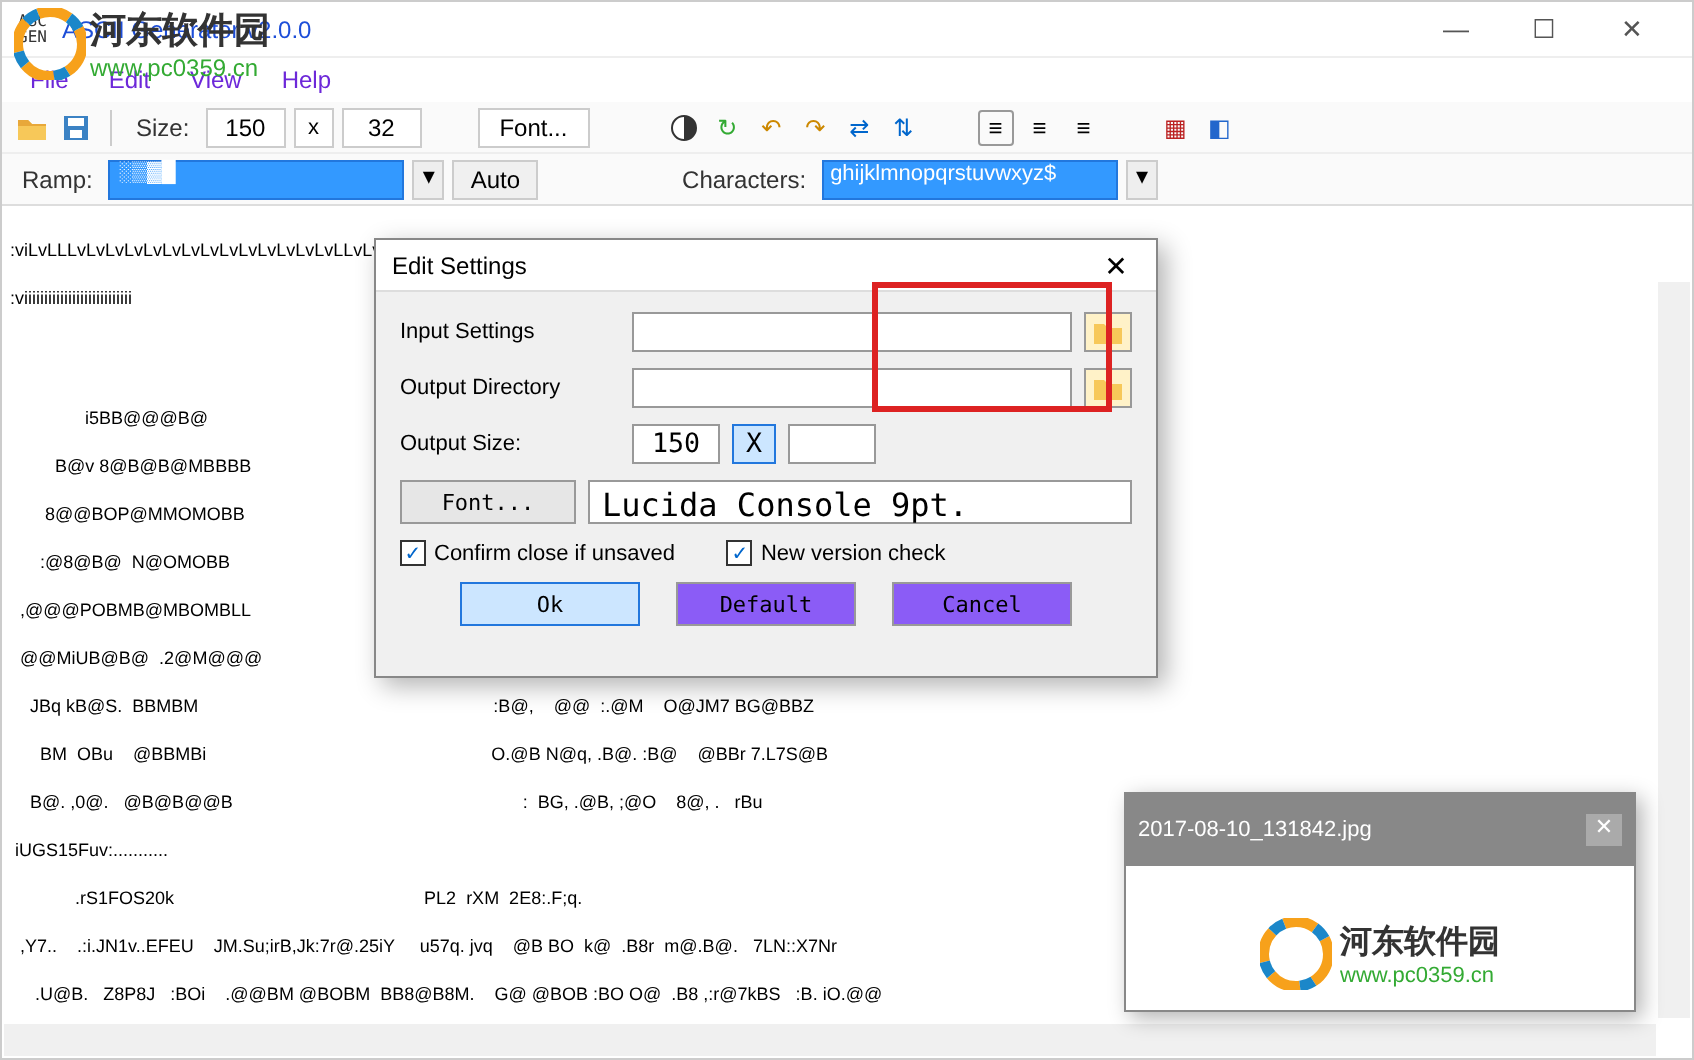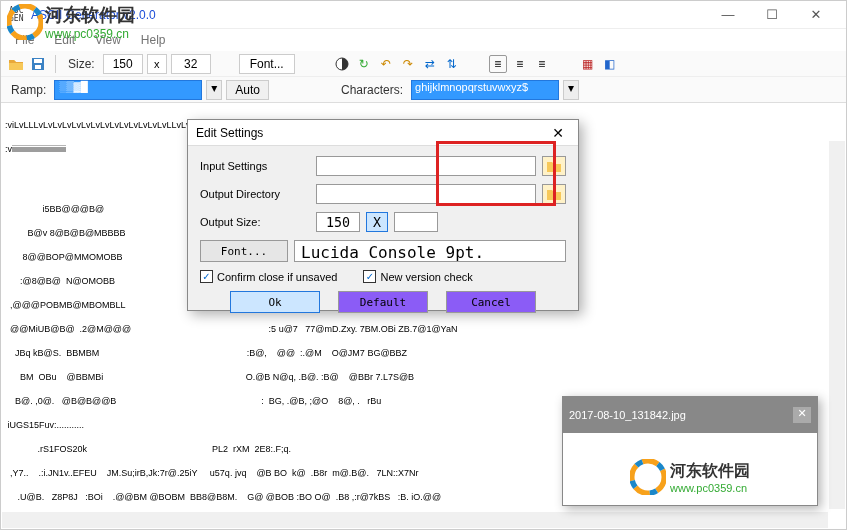"File" .menu-item { color: #737373 -> #6d28d9 }
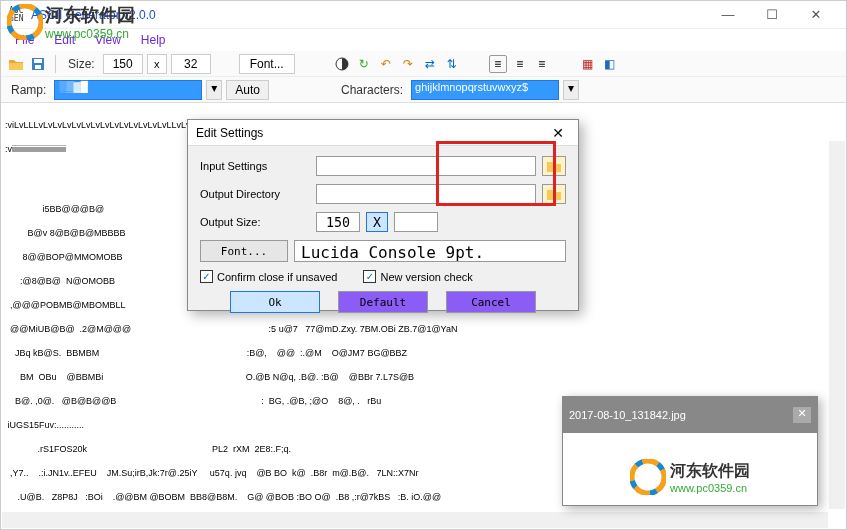"Edit Settings" .dialog { height: 192px -> 220px }
